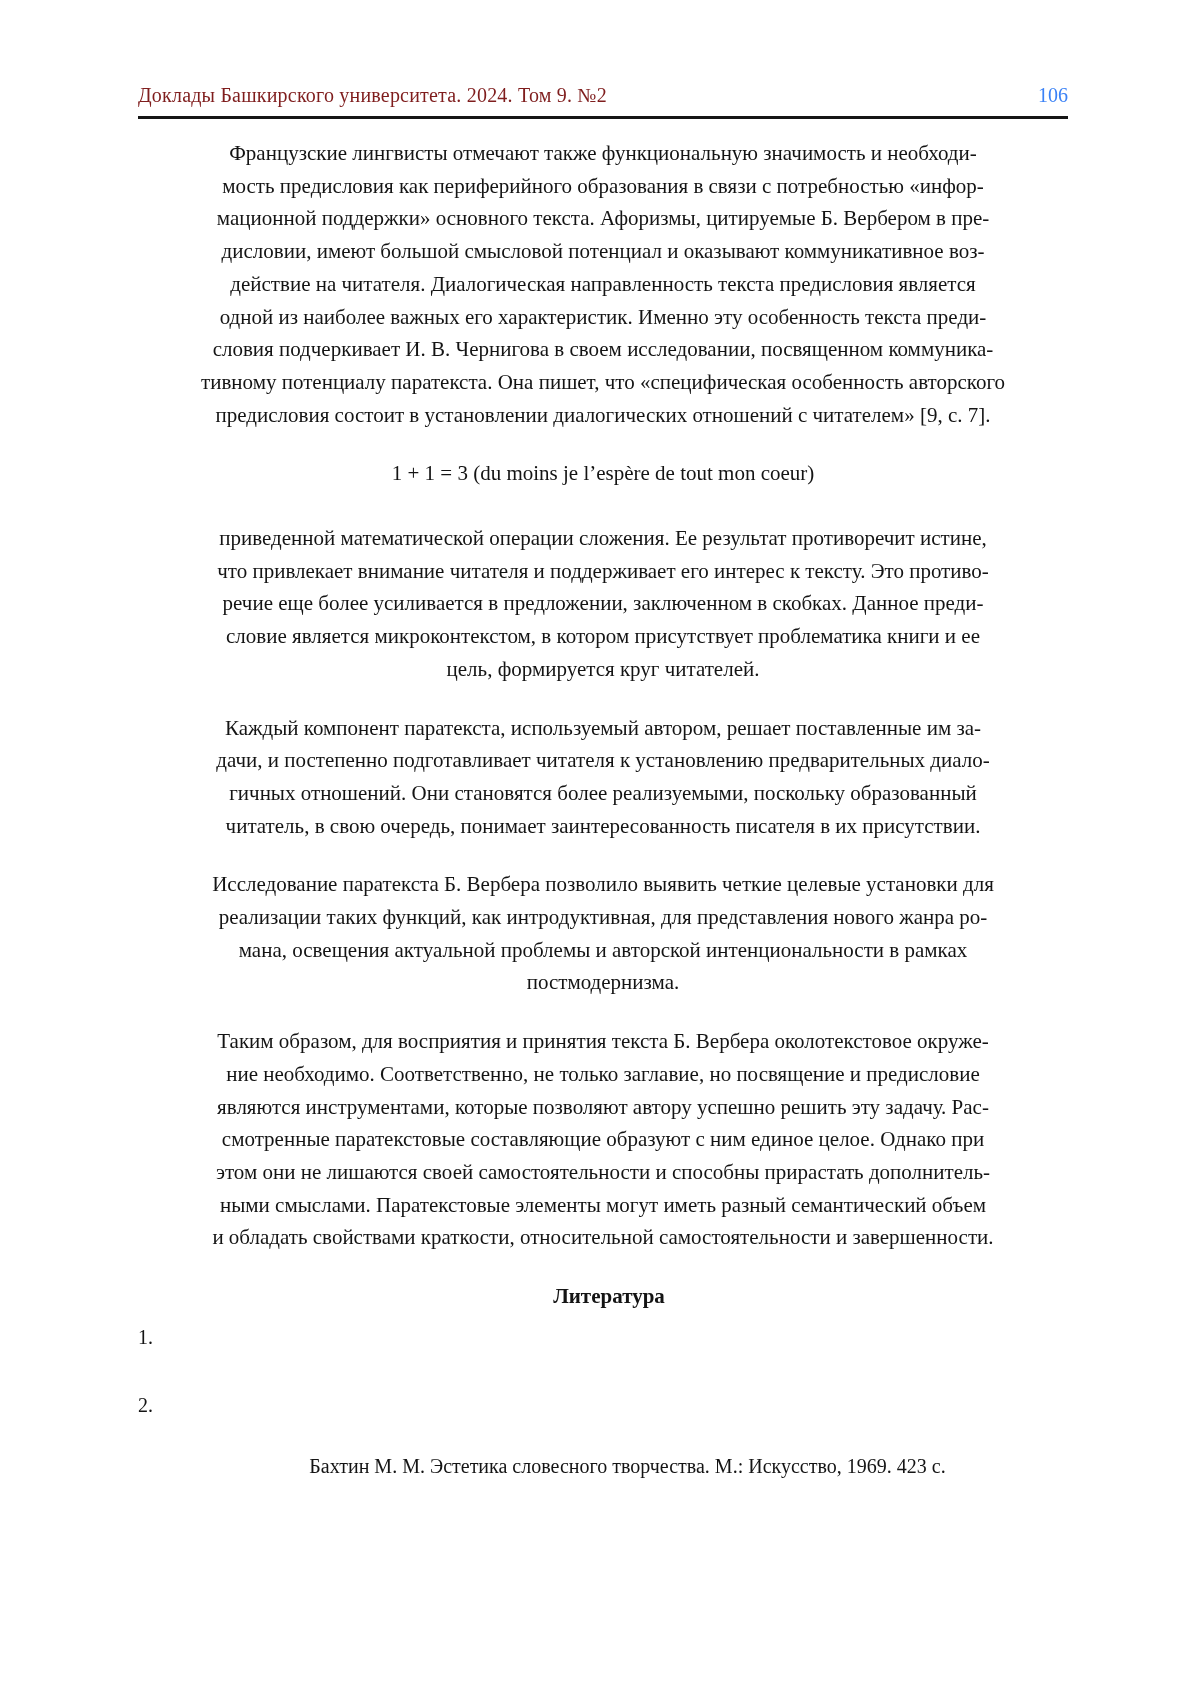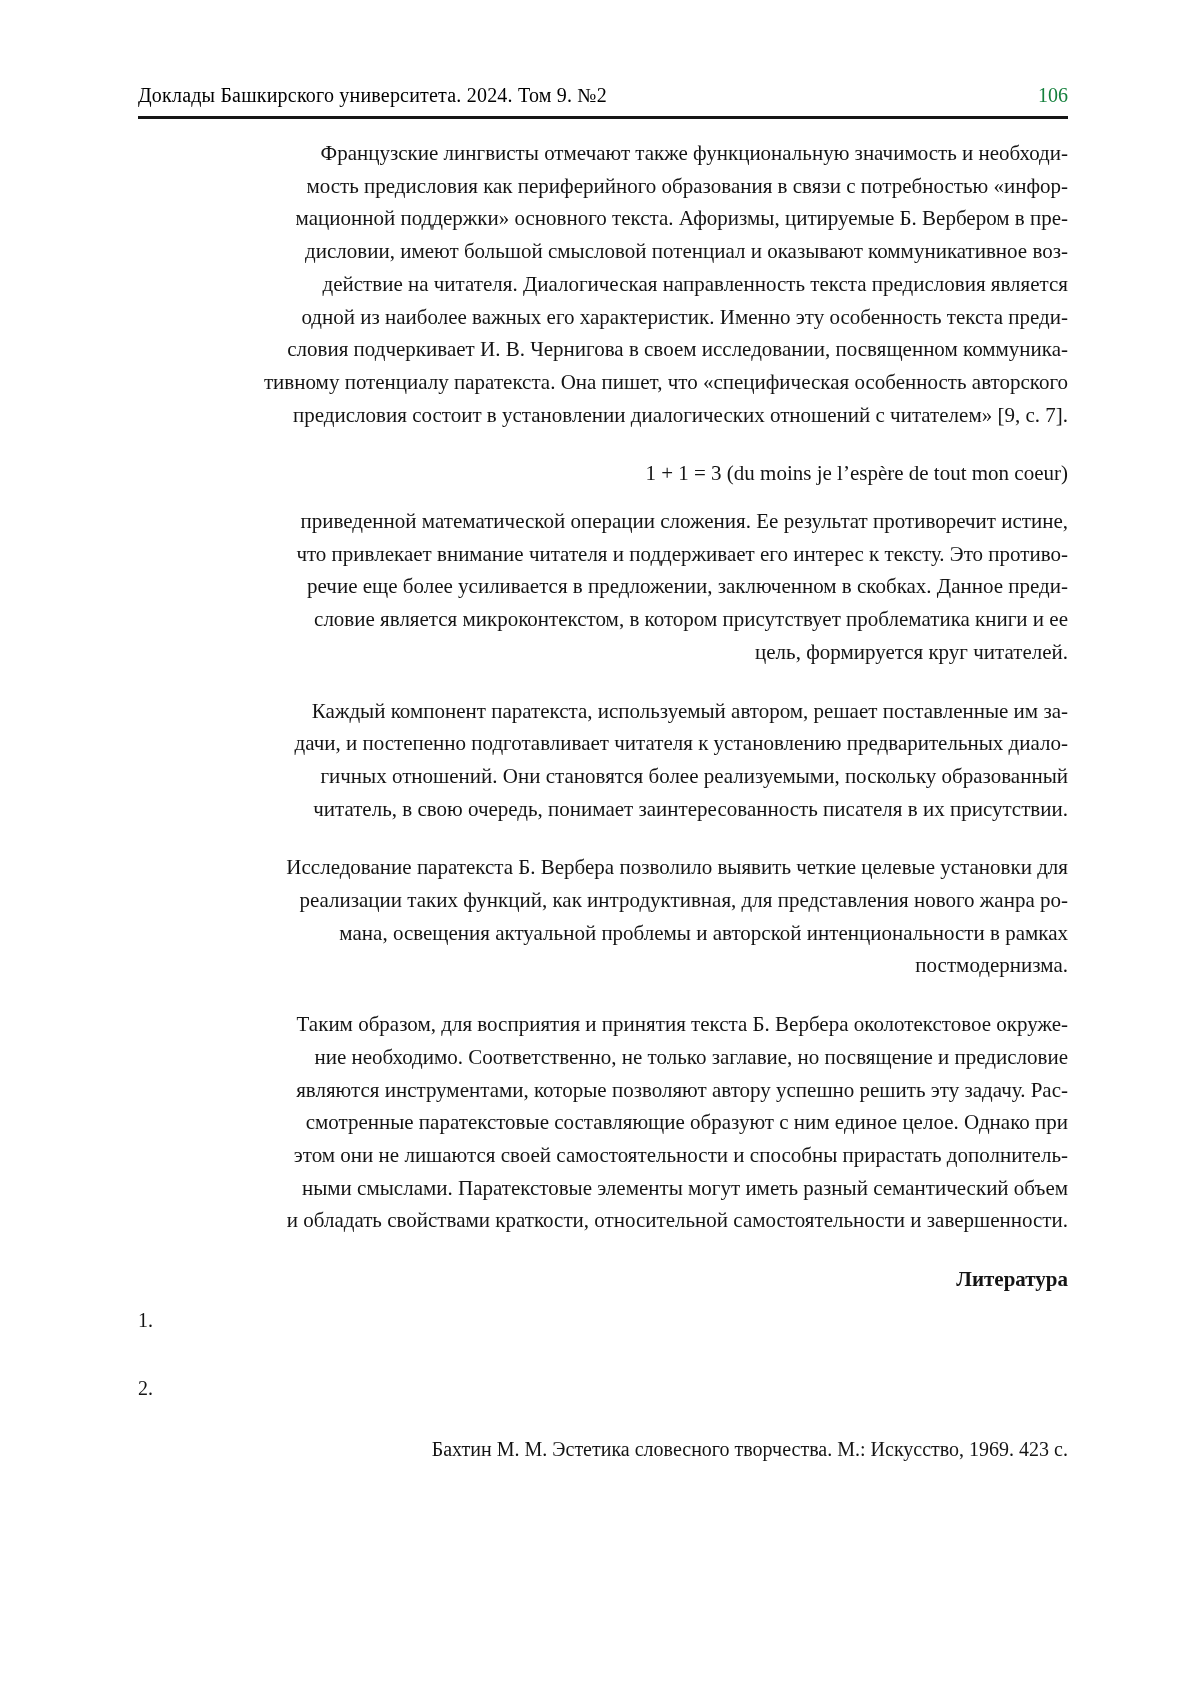"Доклады Башкирского университета. 2024." .journal-title { color: #000000 -> #7f1d1d }
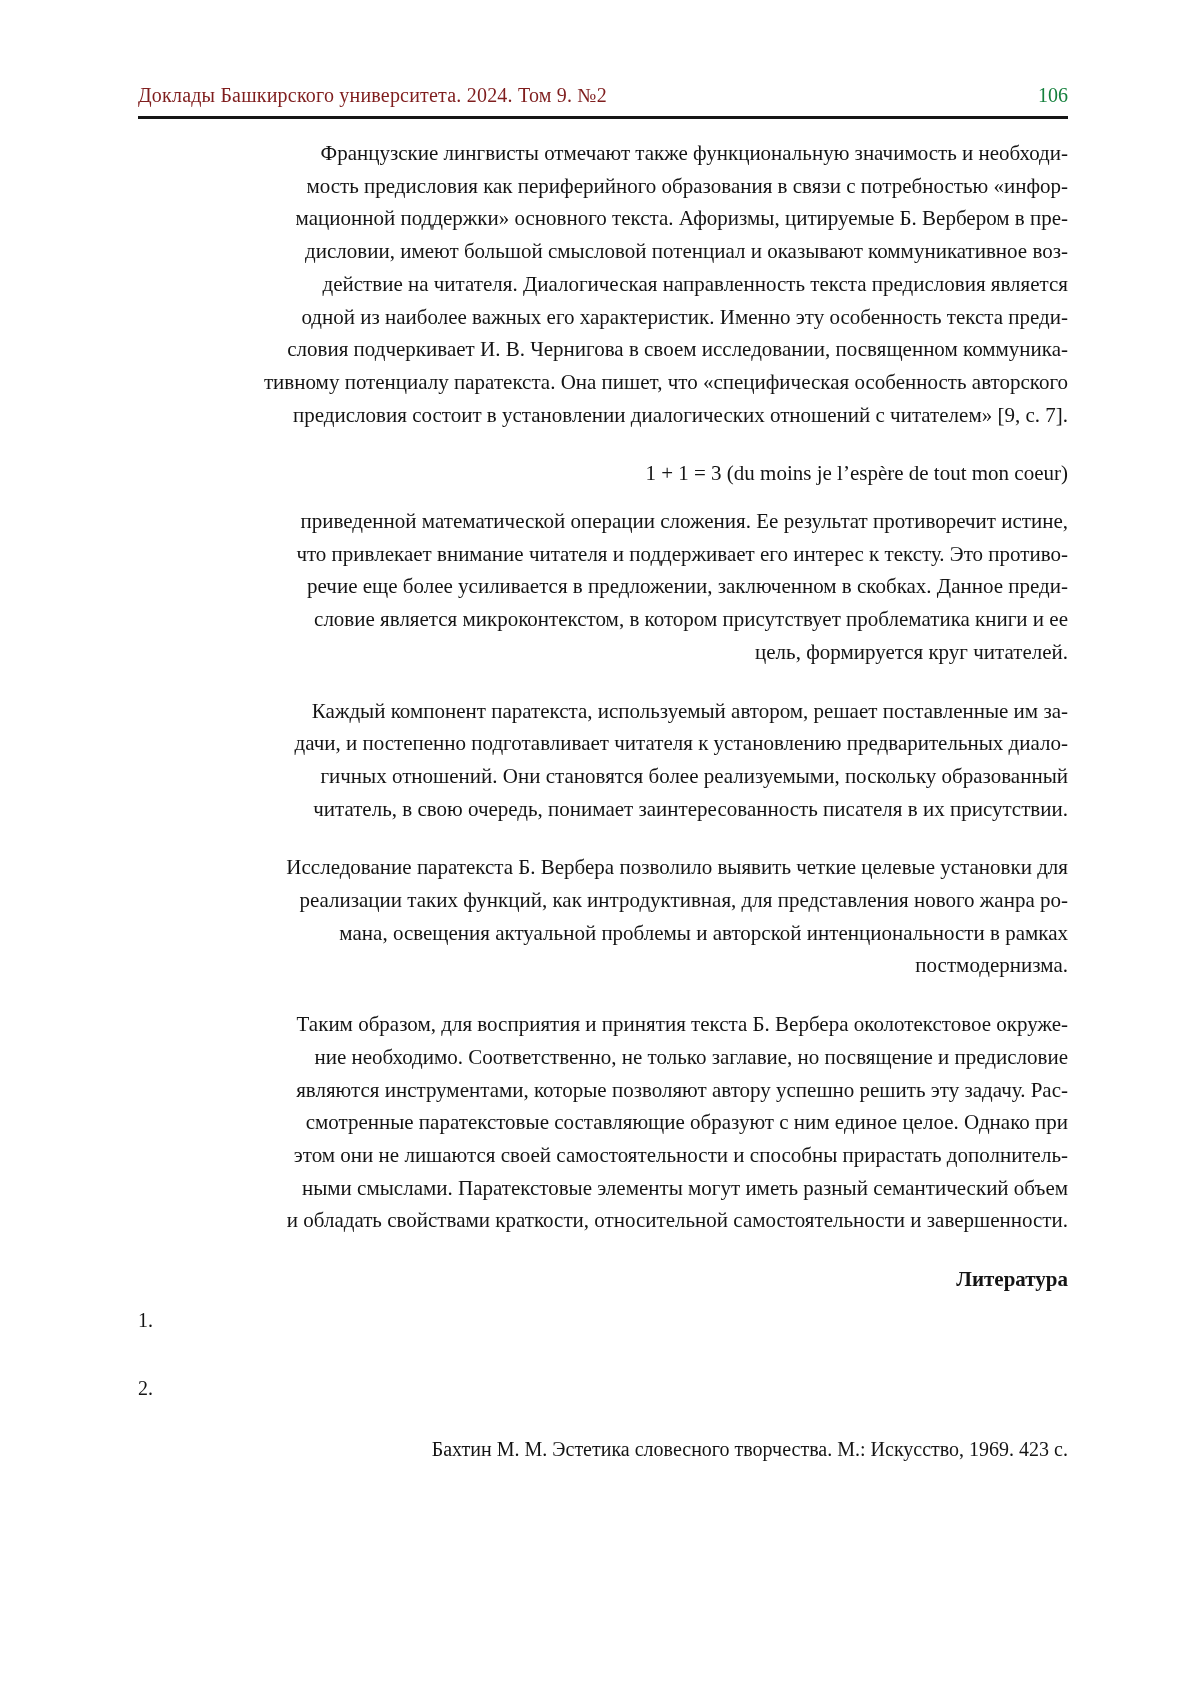"106" .page-number { color: #15803d -> #3b82f6 }
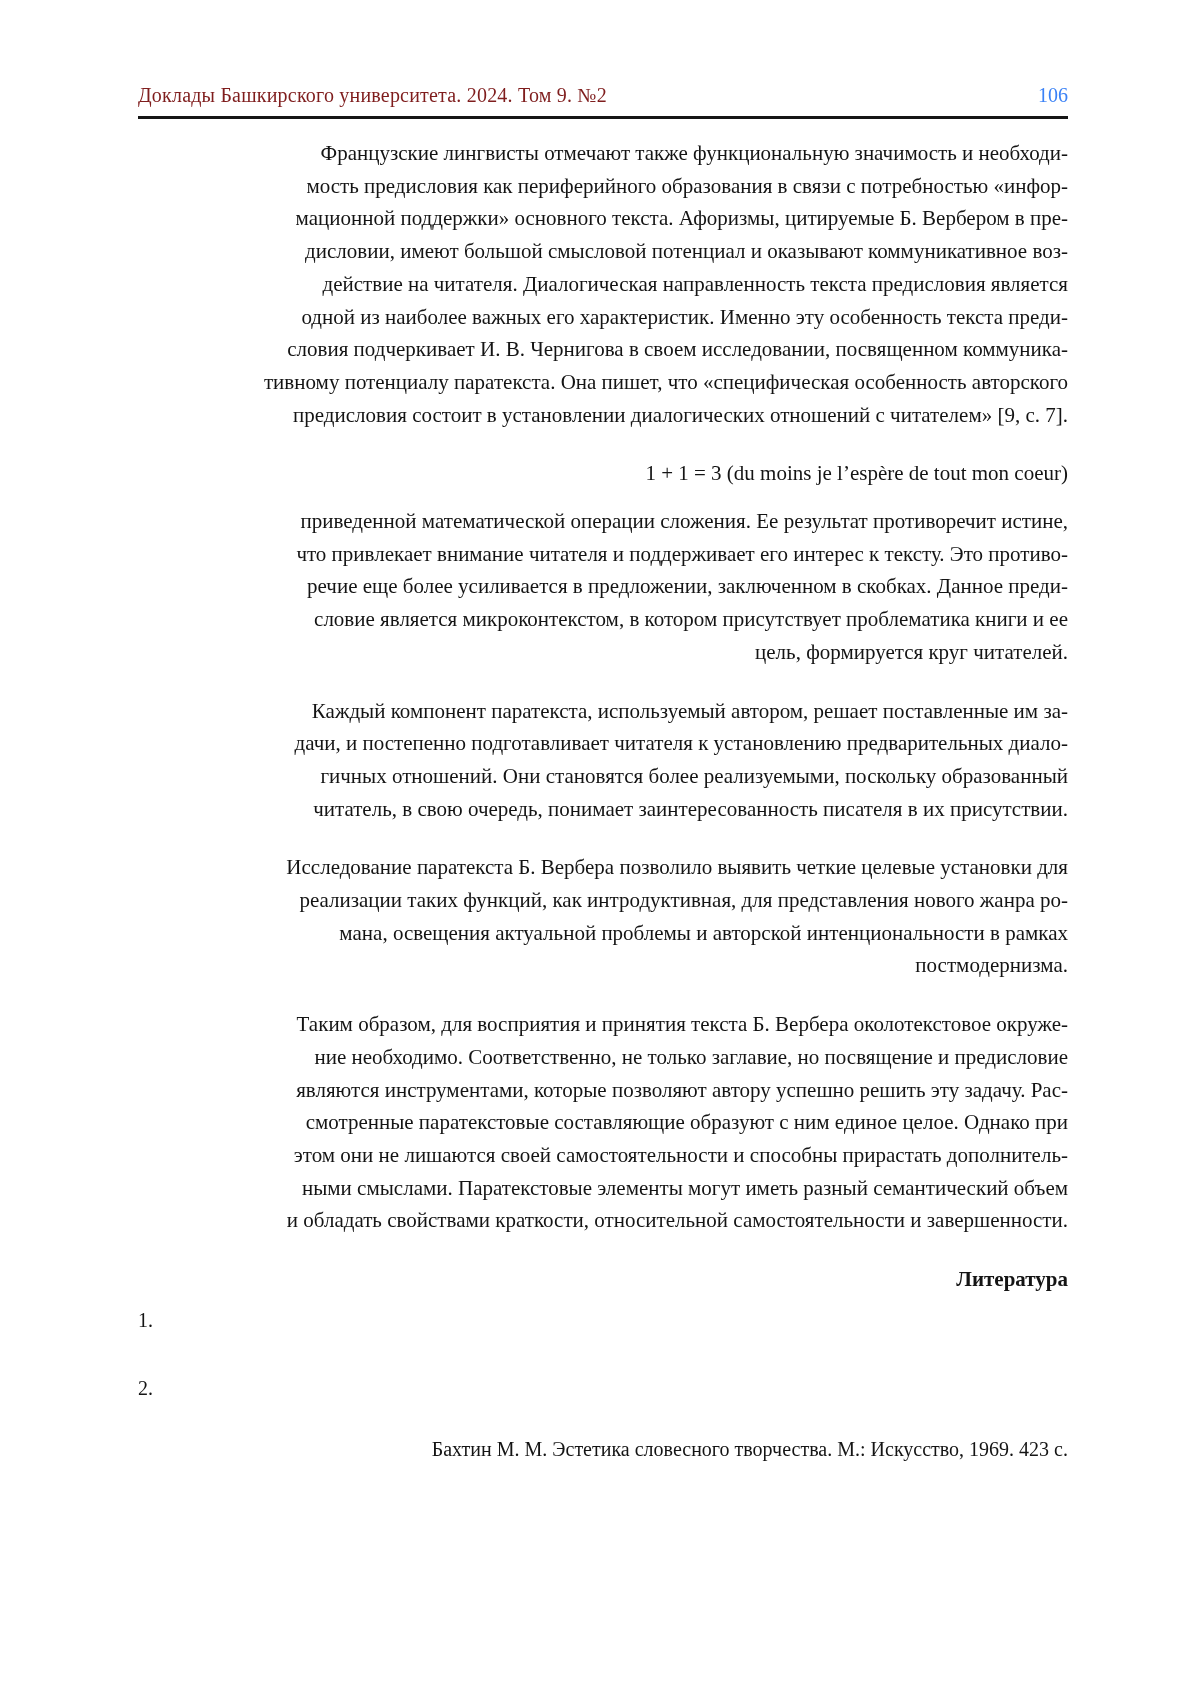"Французские лингвисты отмечают также" .body-text { text-align: right -> center }
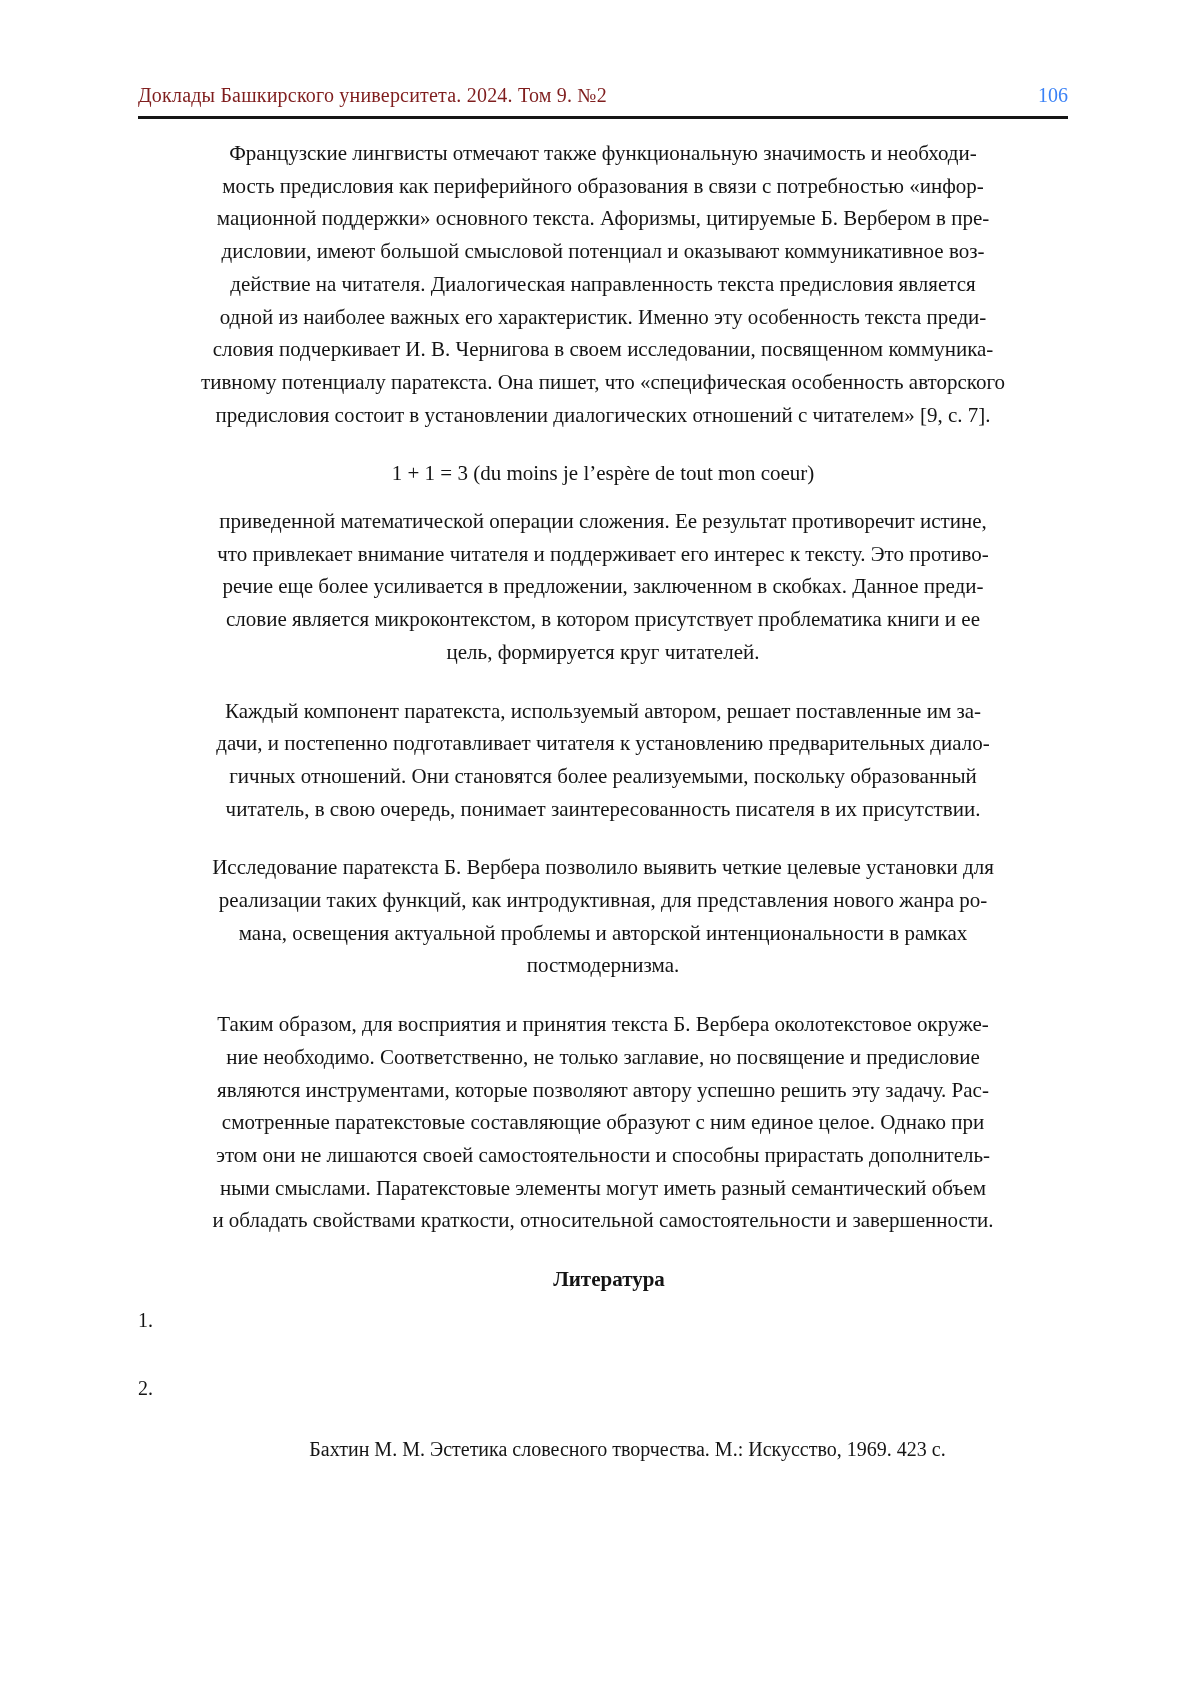"1 + 1 = 3" .body-text p.formula { margin-bottom: 15px -> 32px }
